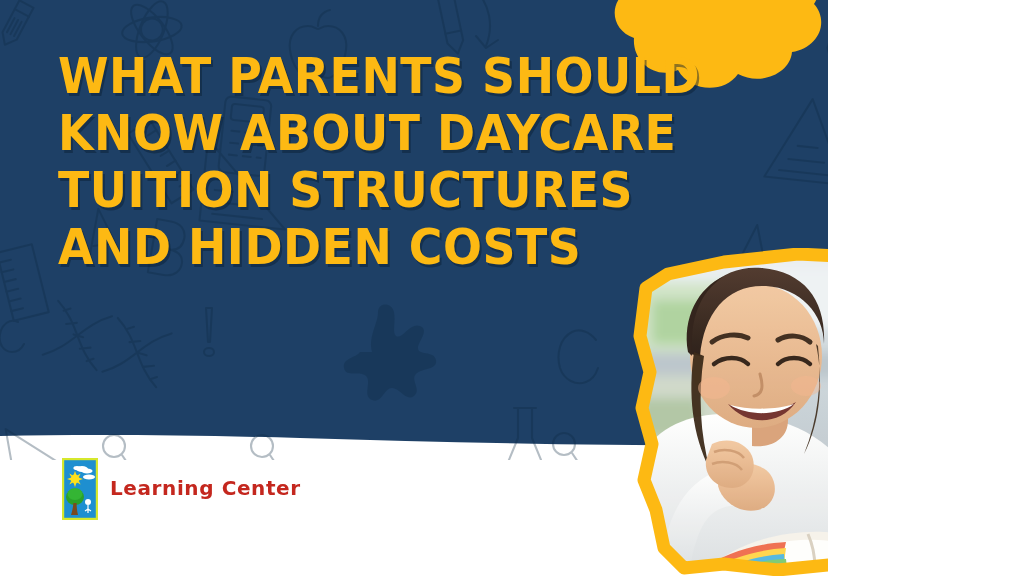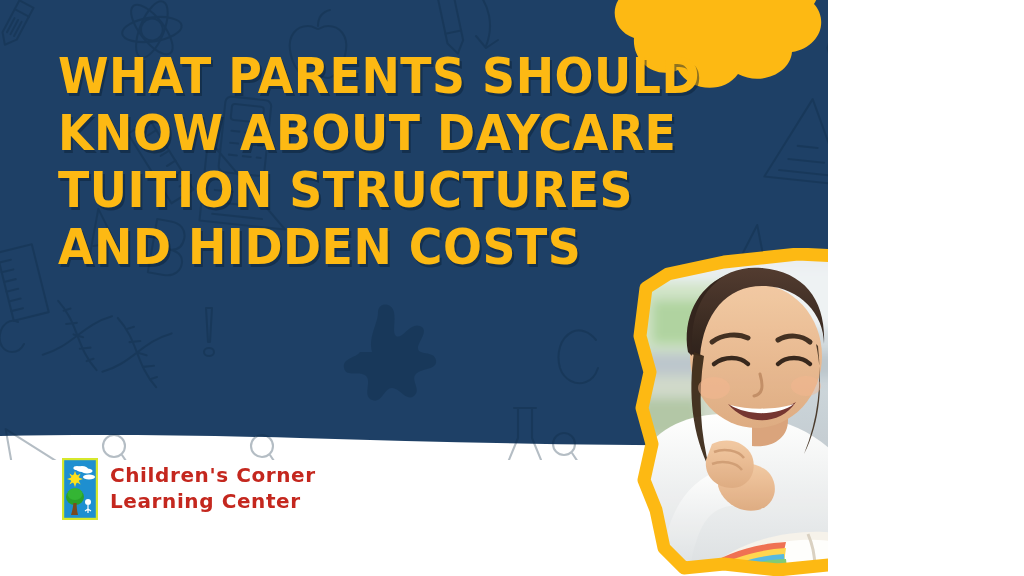"Children's Corner" span { html: <span>Children's Corner</span> -> none }
